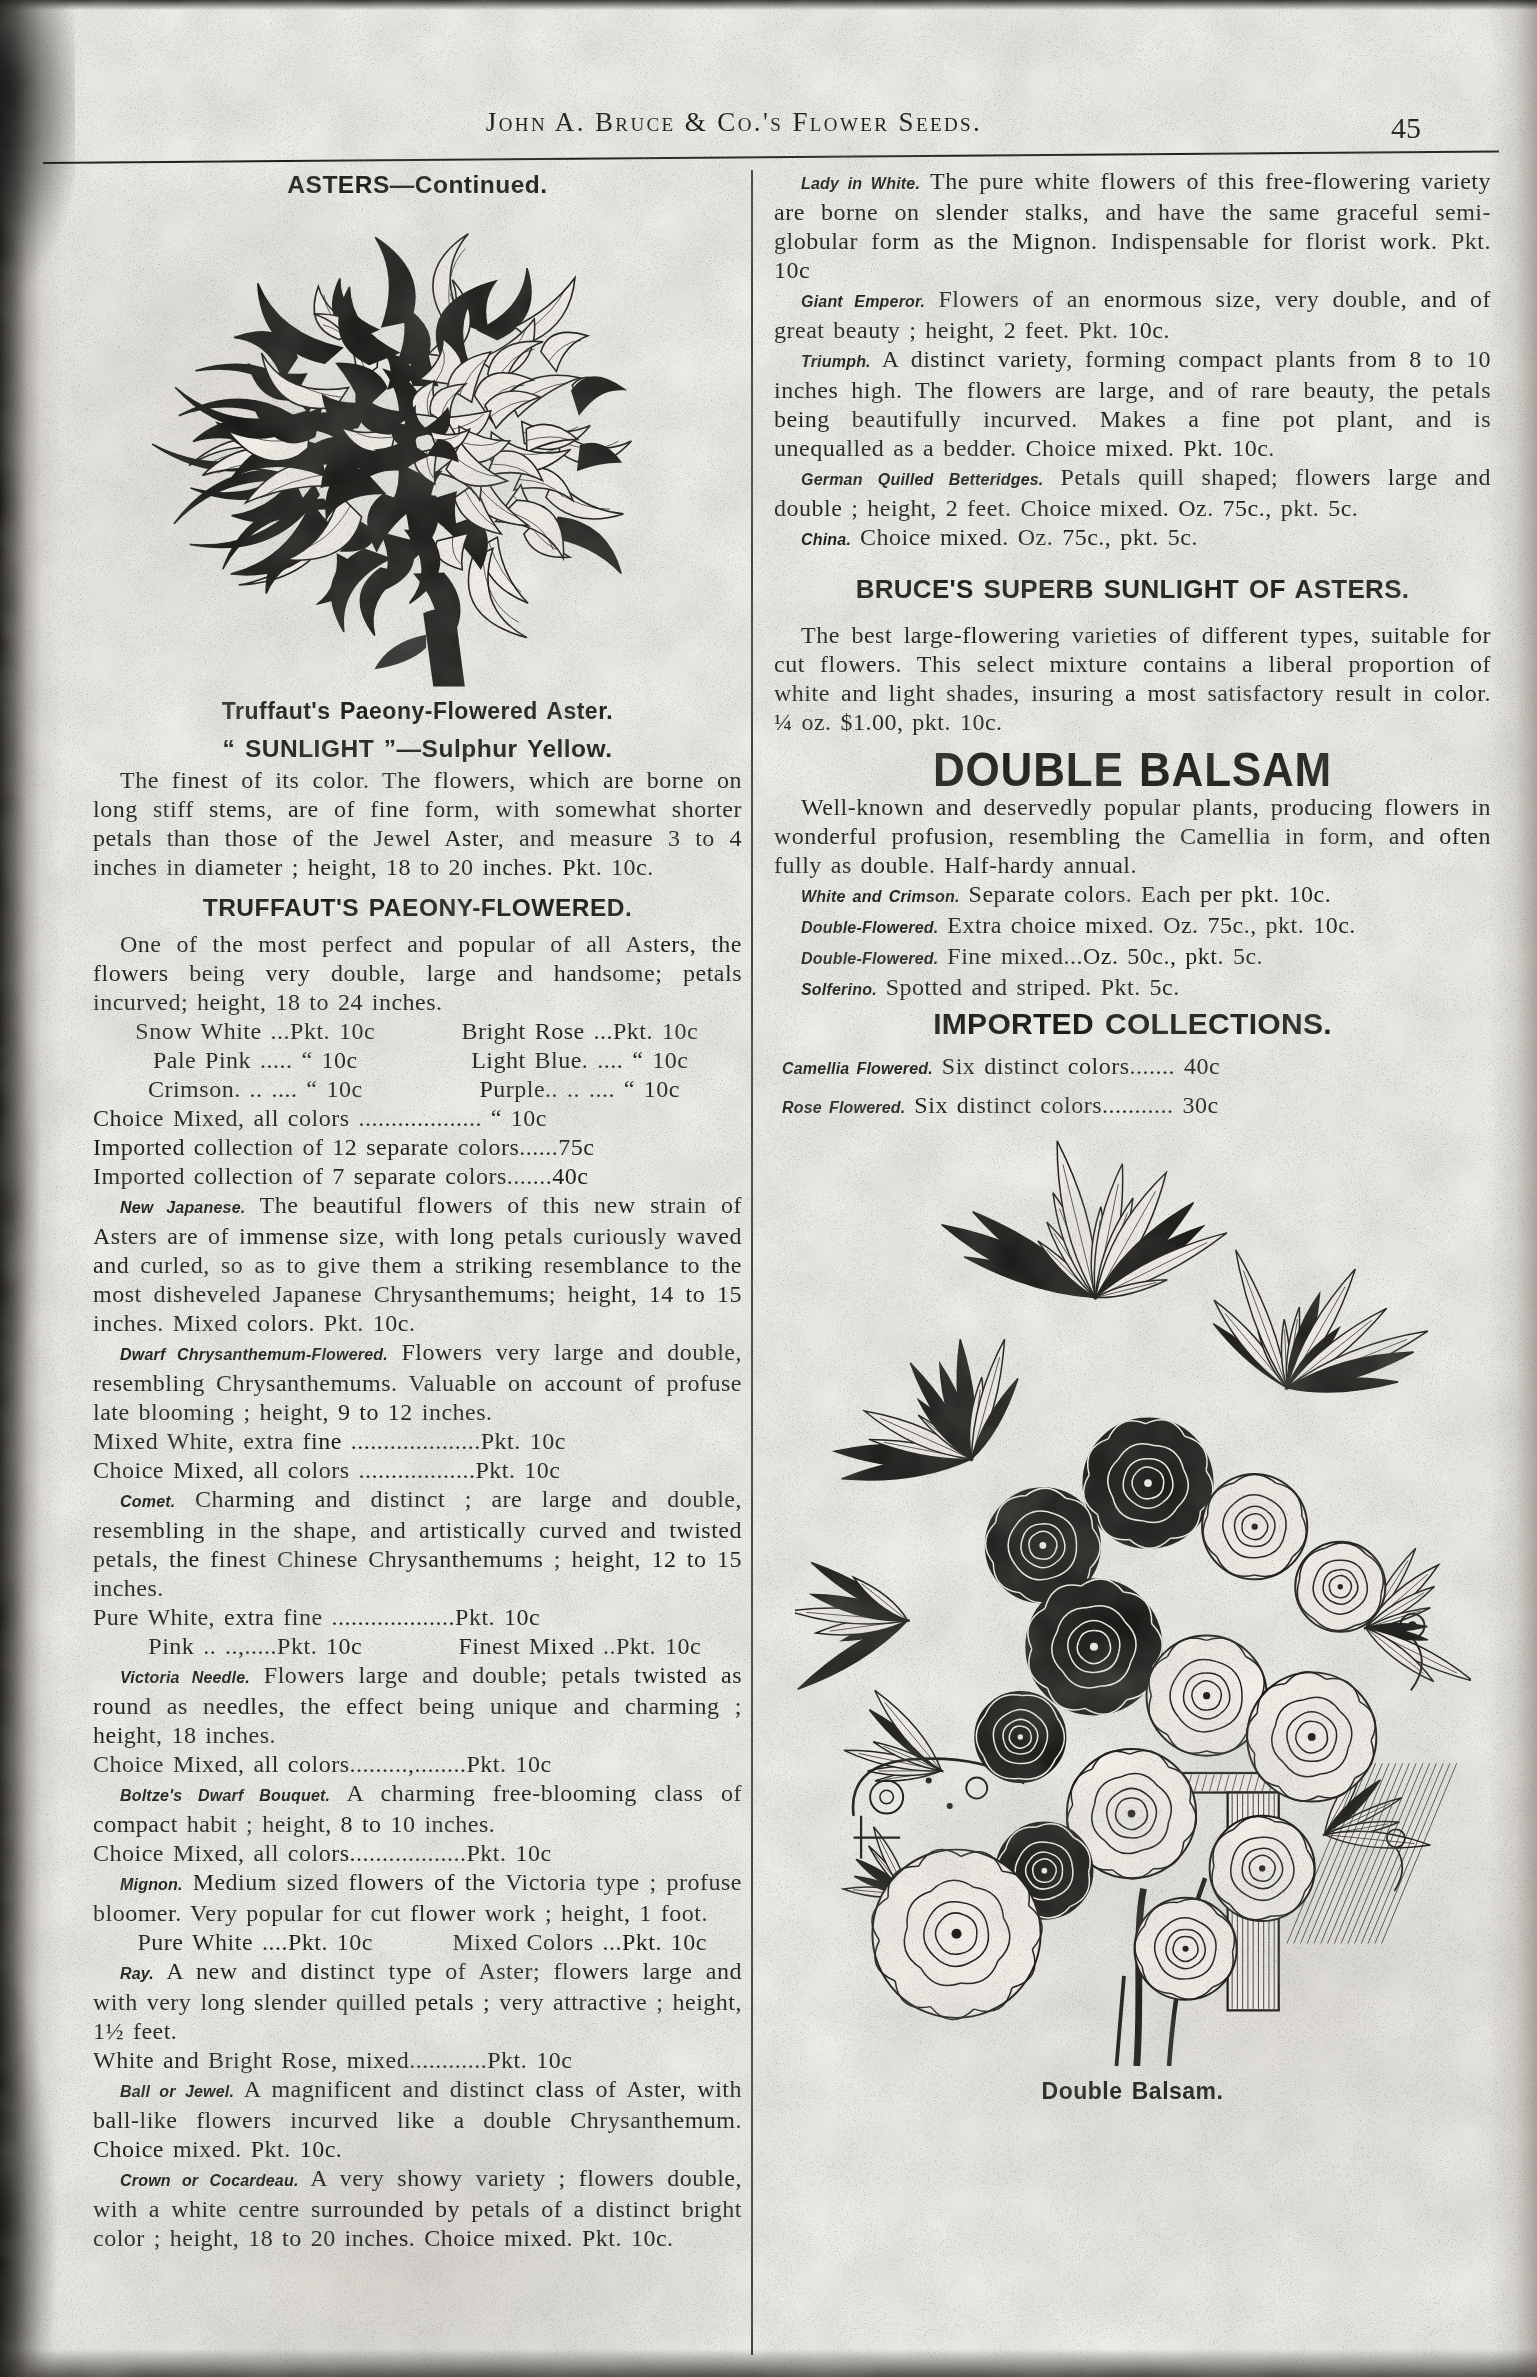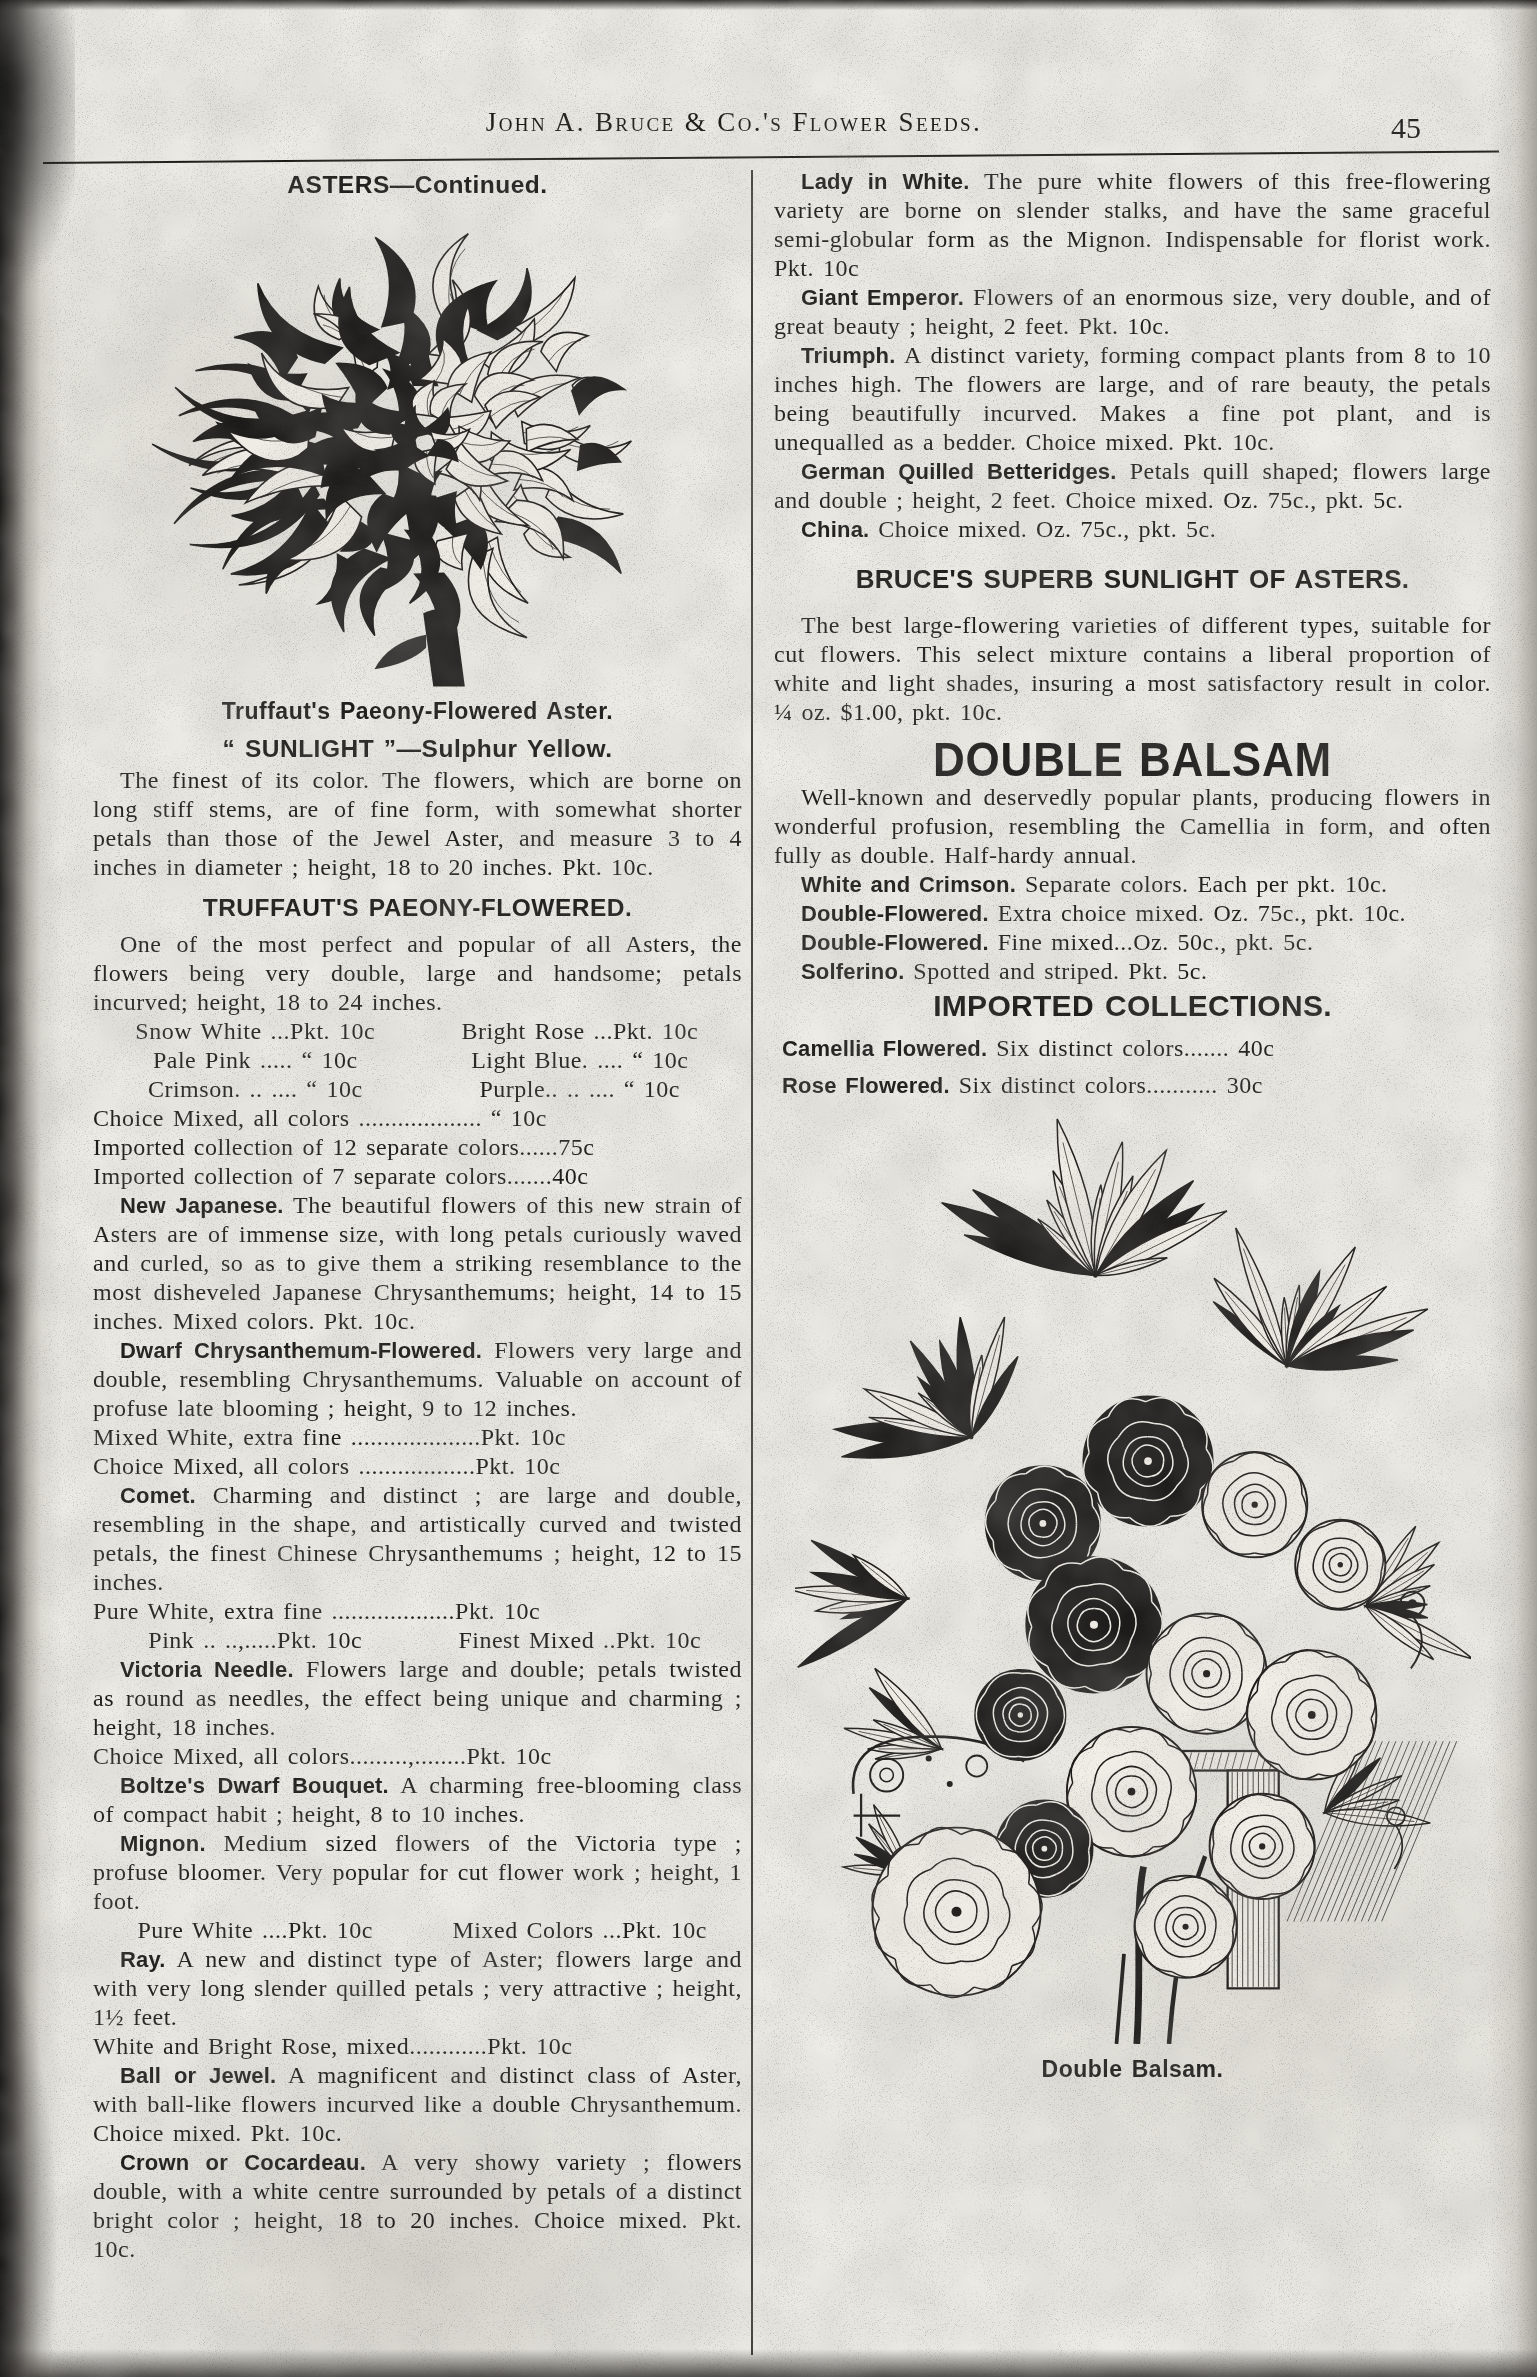"Lady in White." .lead { font-size: 22px -> 16px; font-style: none -> italic }
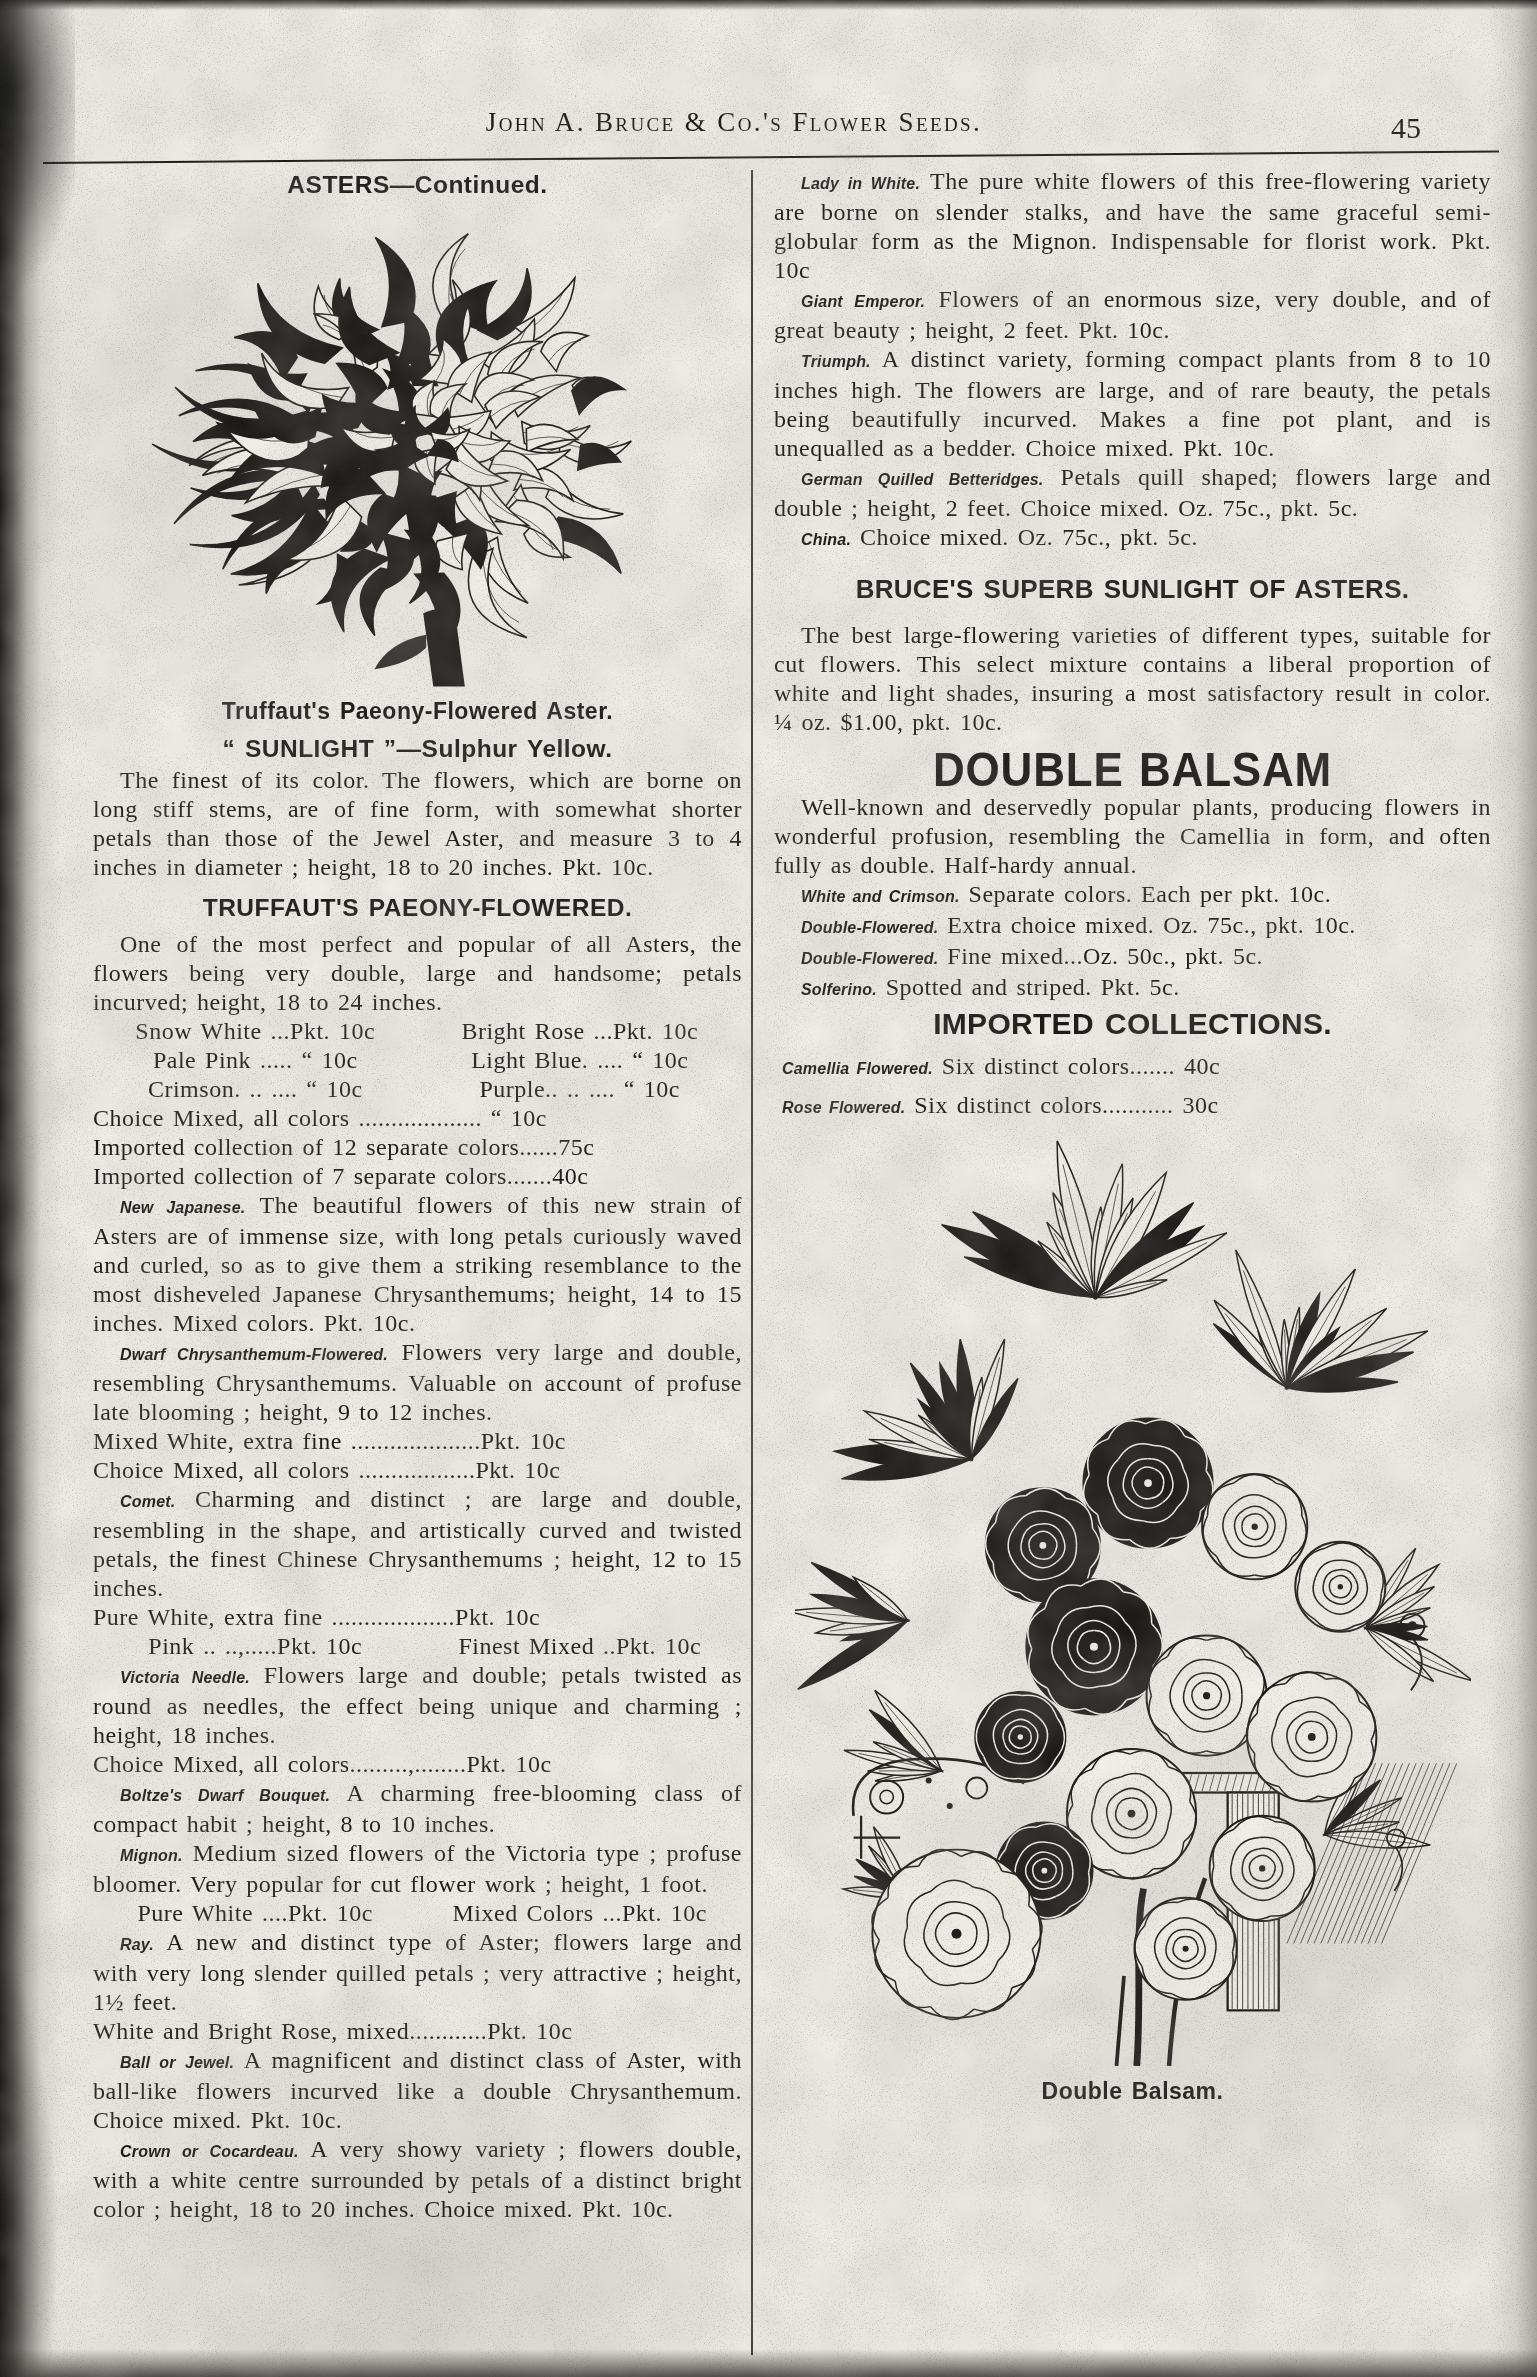"Choice Mixed, all colors..................Pkt." div.pline { html: none -> <div>Choice Mixed, all colors..................Pkt. 10c</div> }
